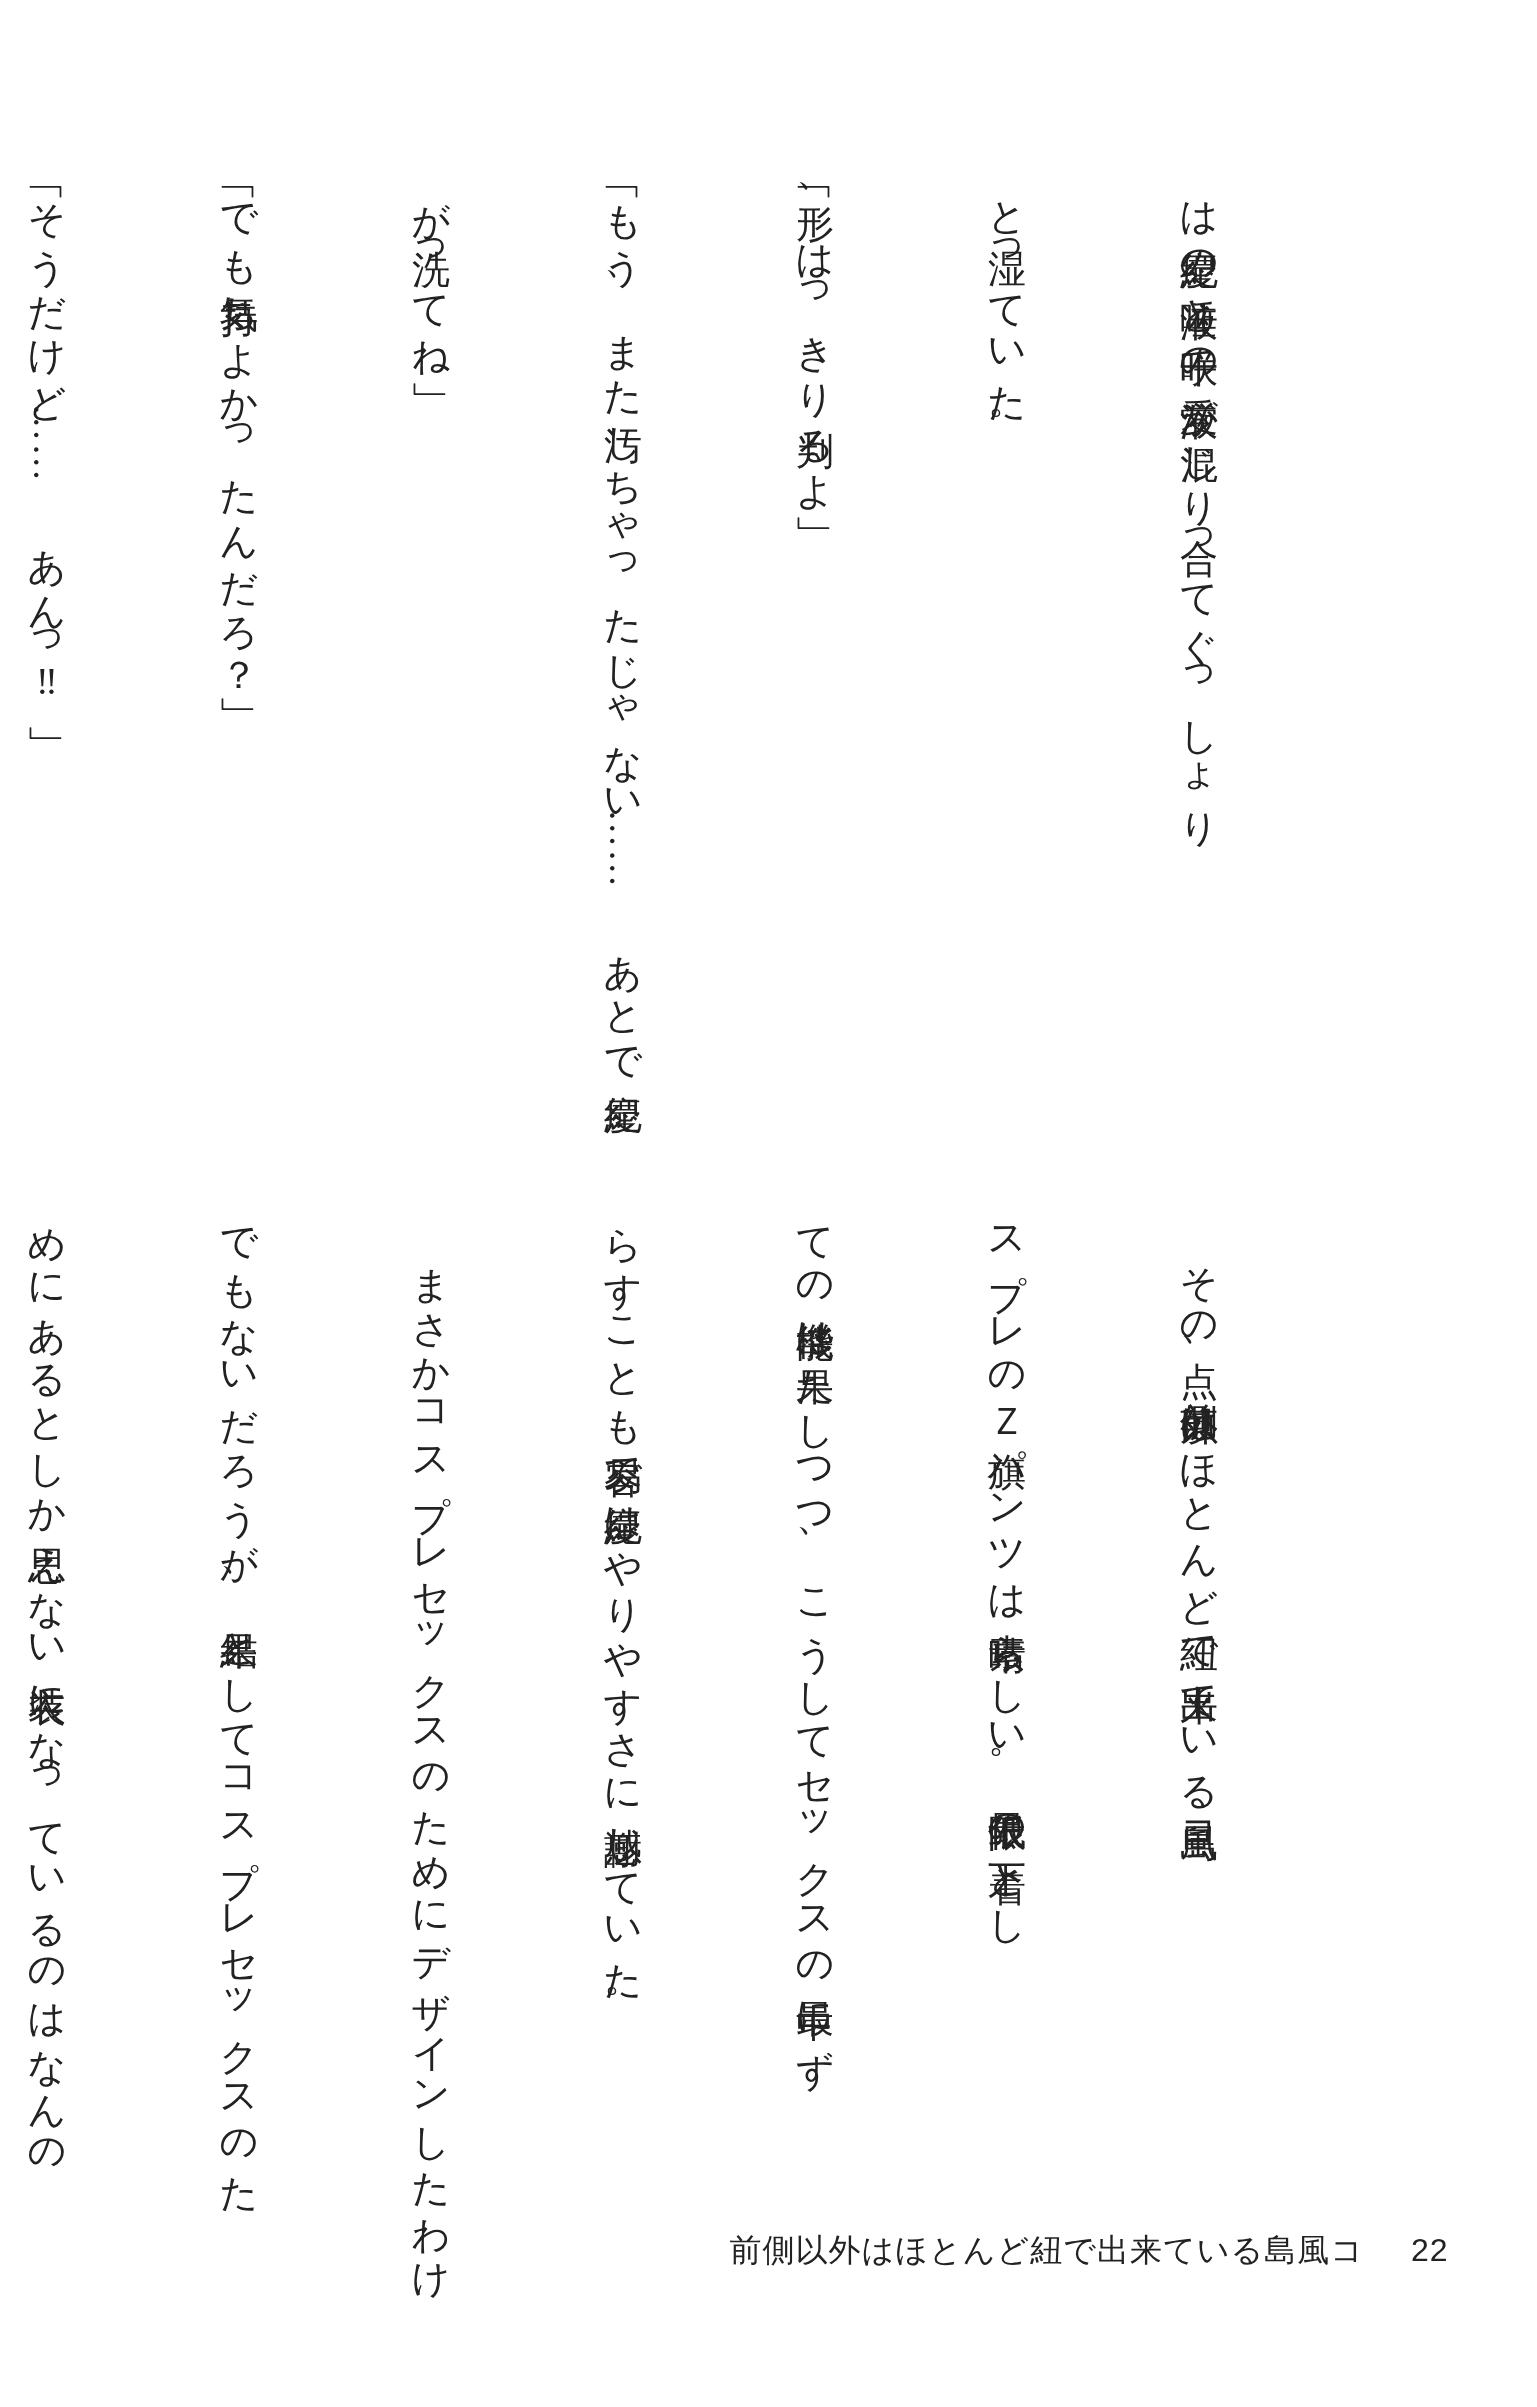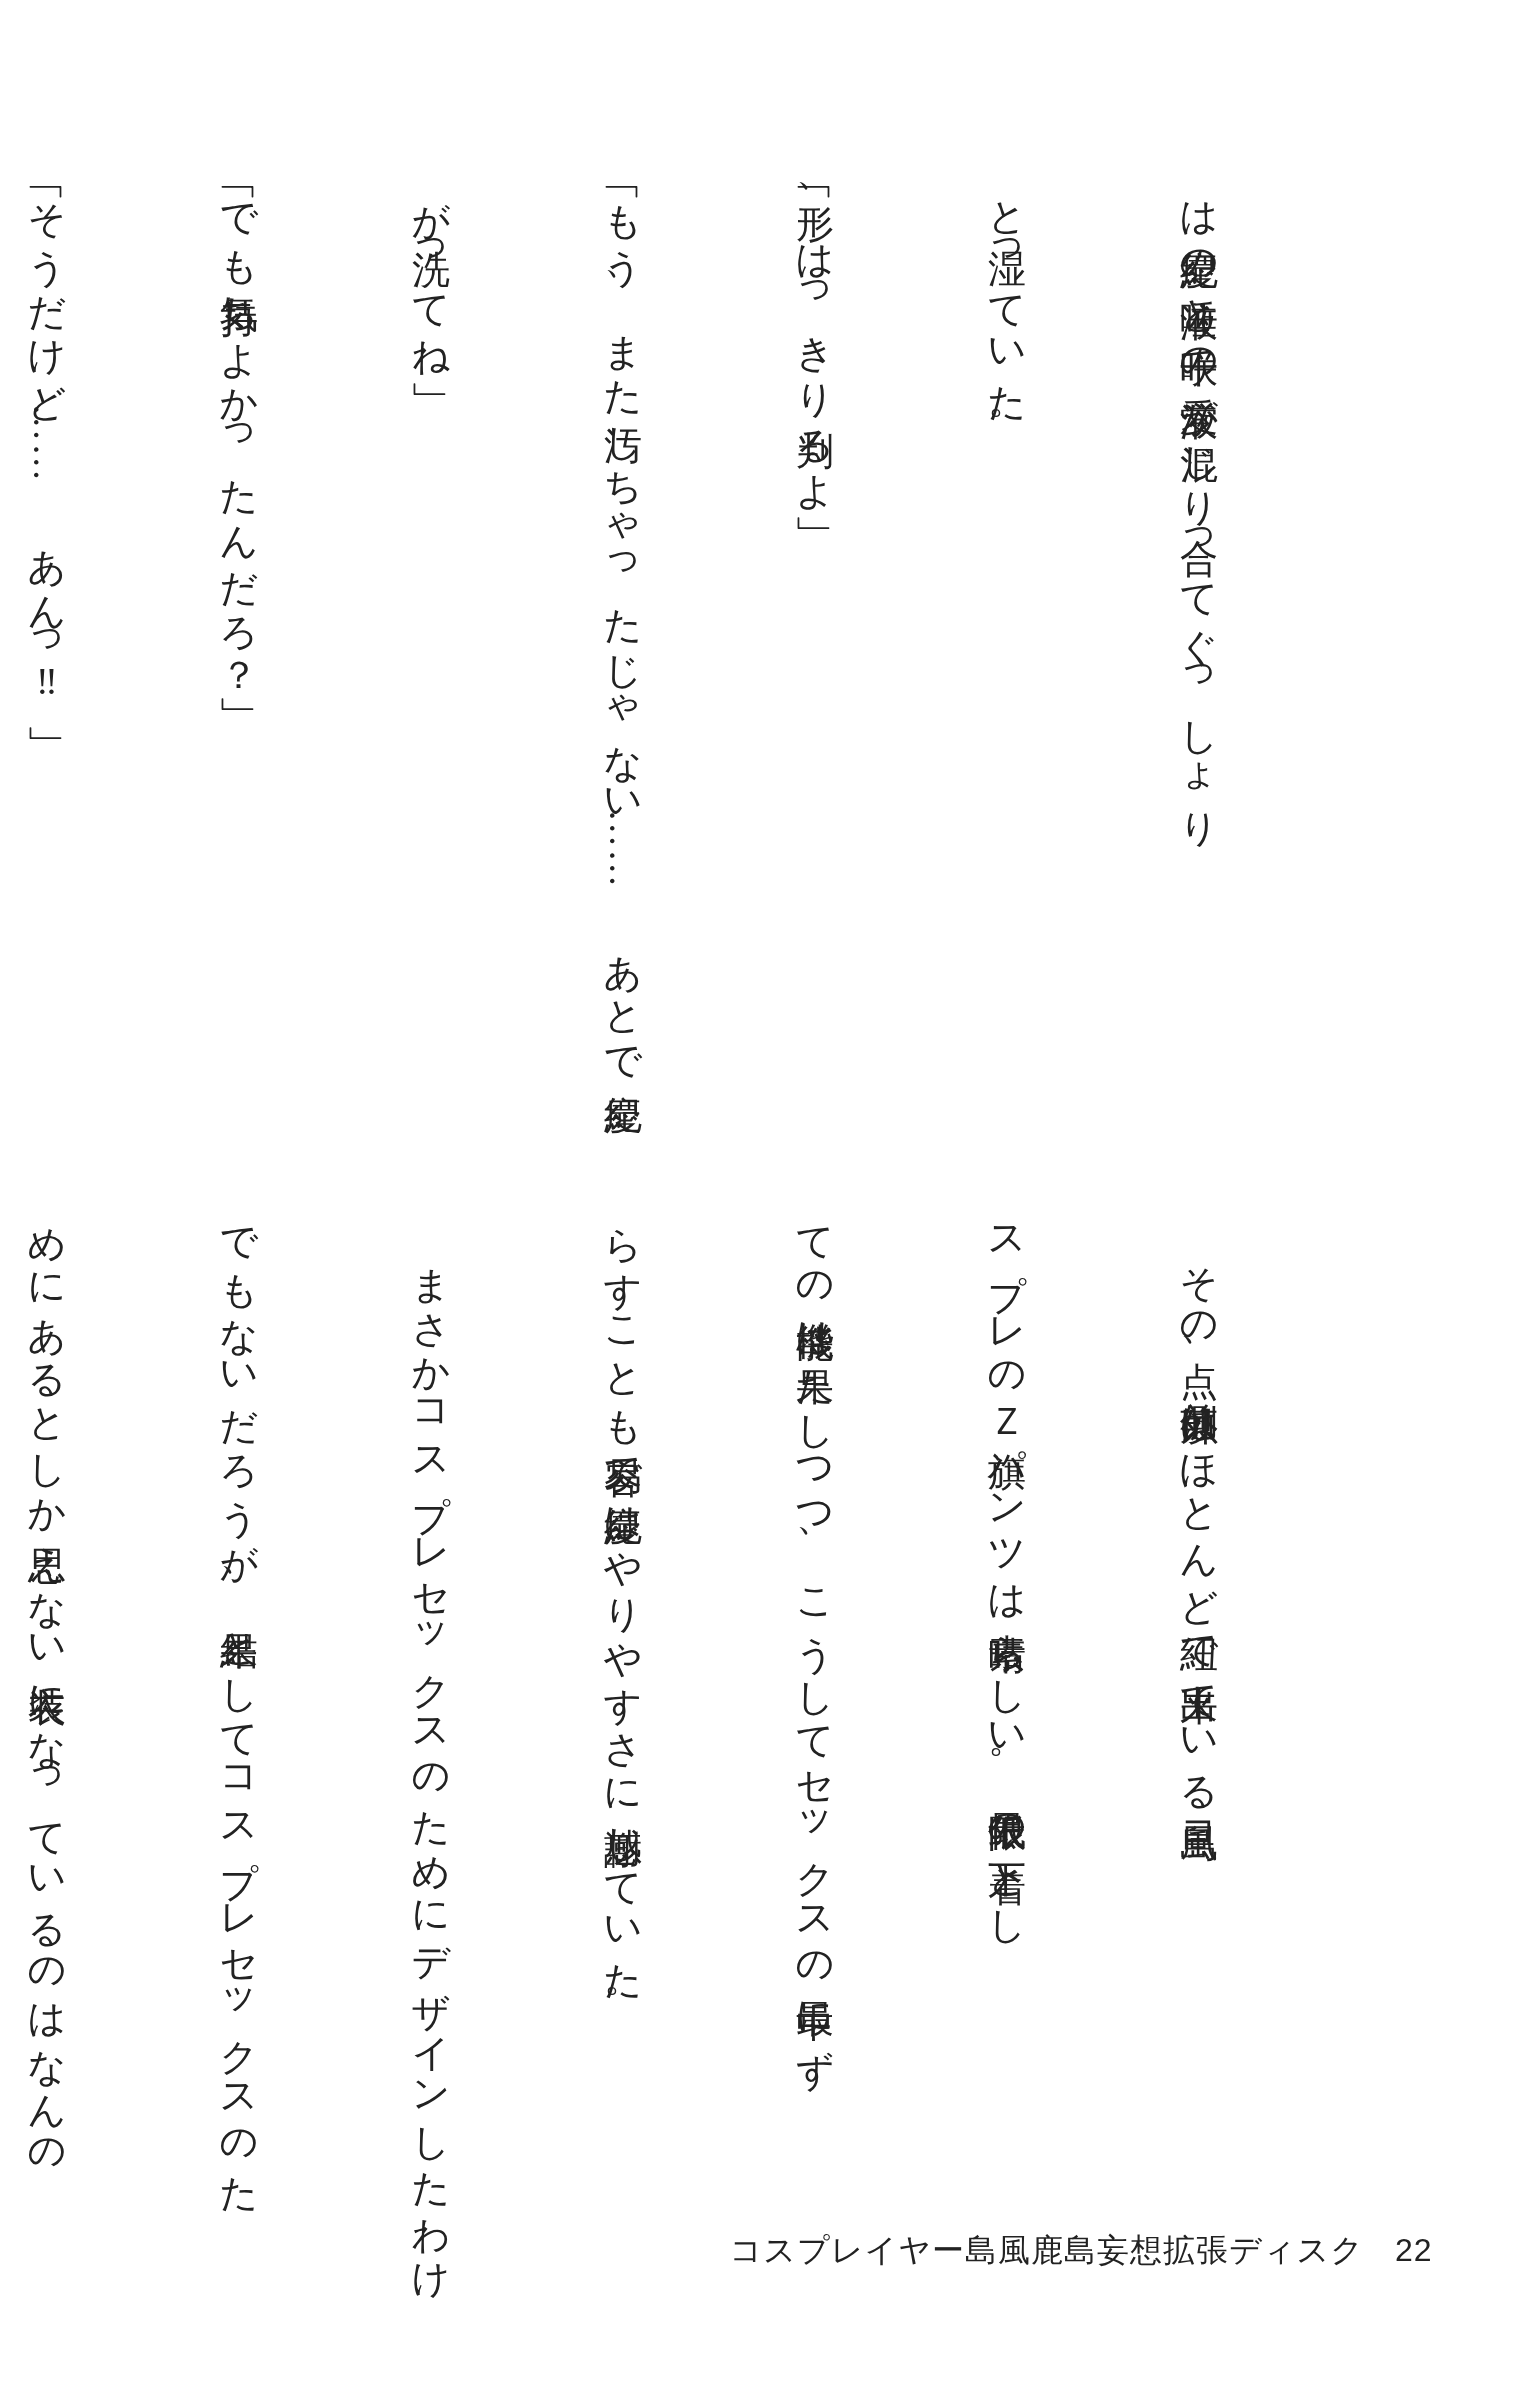"コスプレイヤー島風鹿島妄想拡張ディスク" span { text: コスプレイヤー島風鹿島妄想拡張ディスク -> 前側以外はほとんど紐で出来ている島風コ }
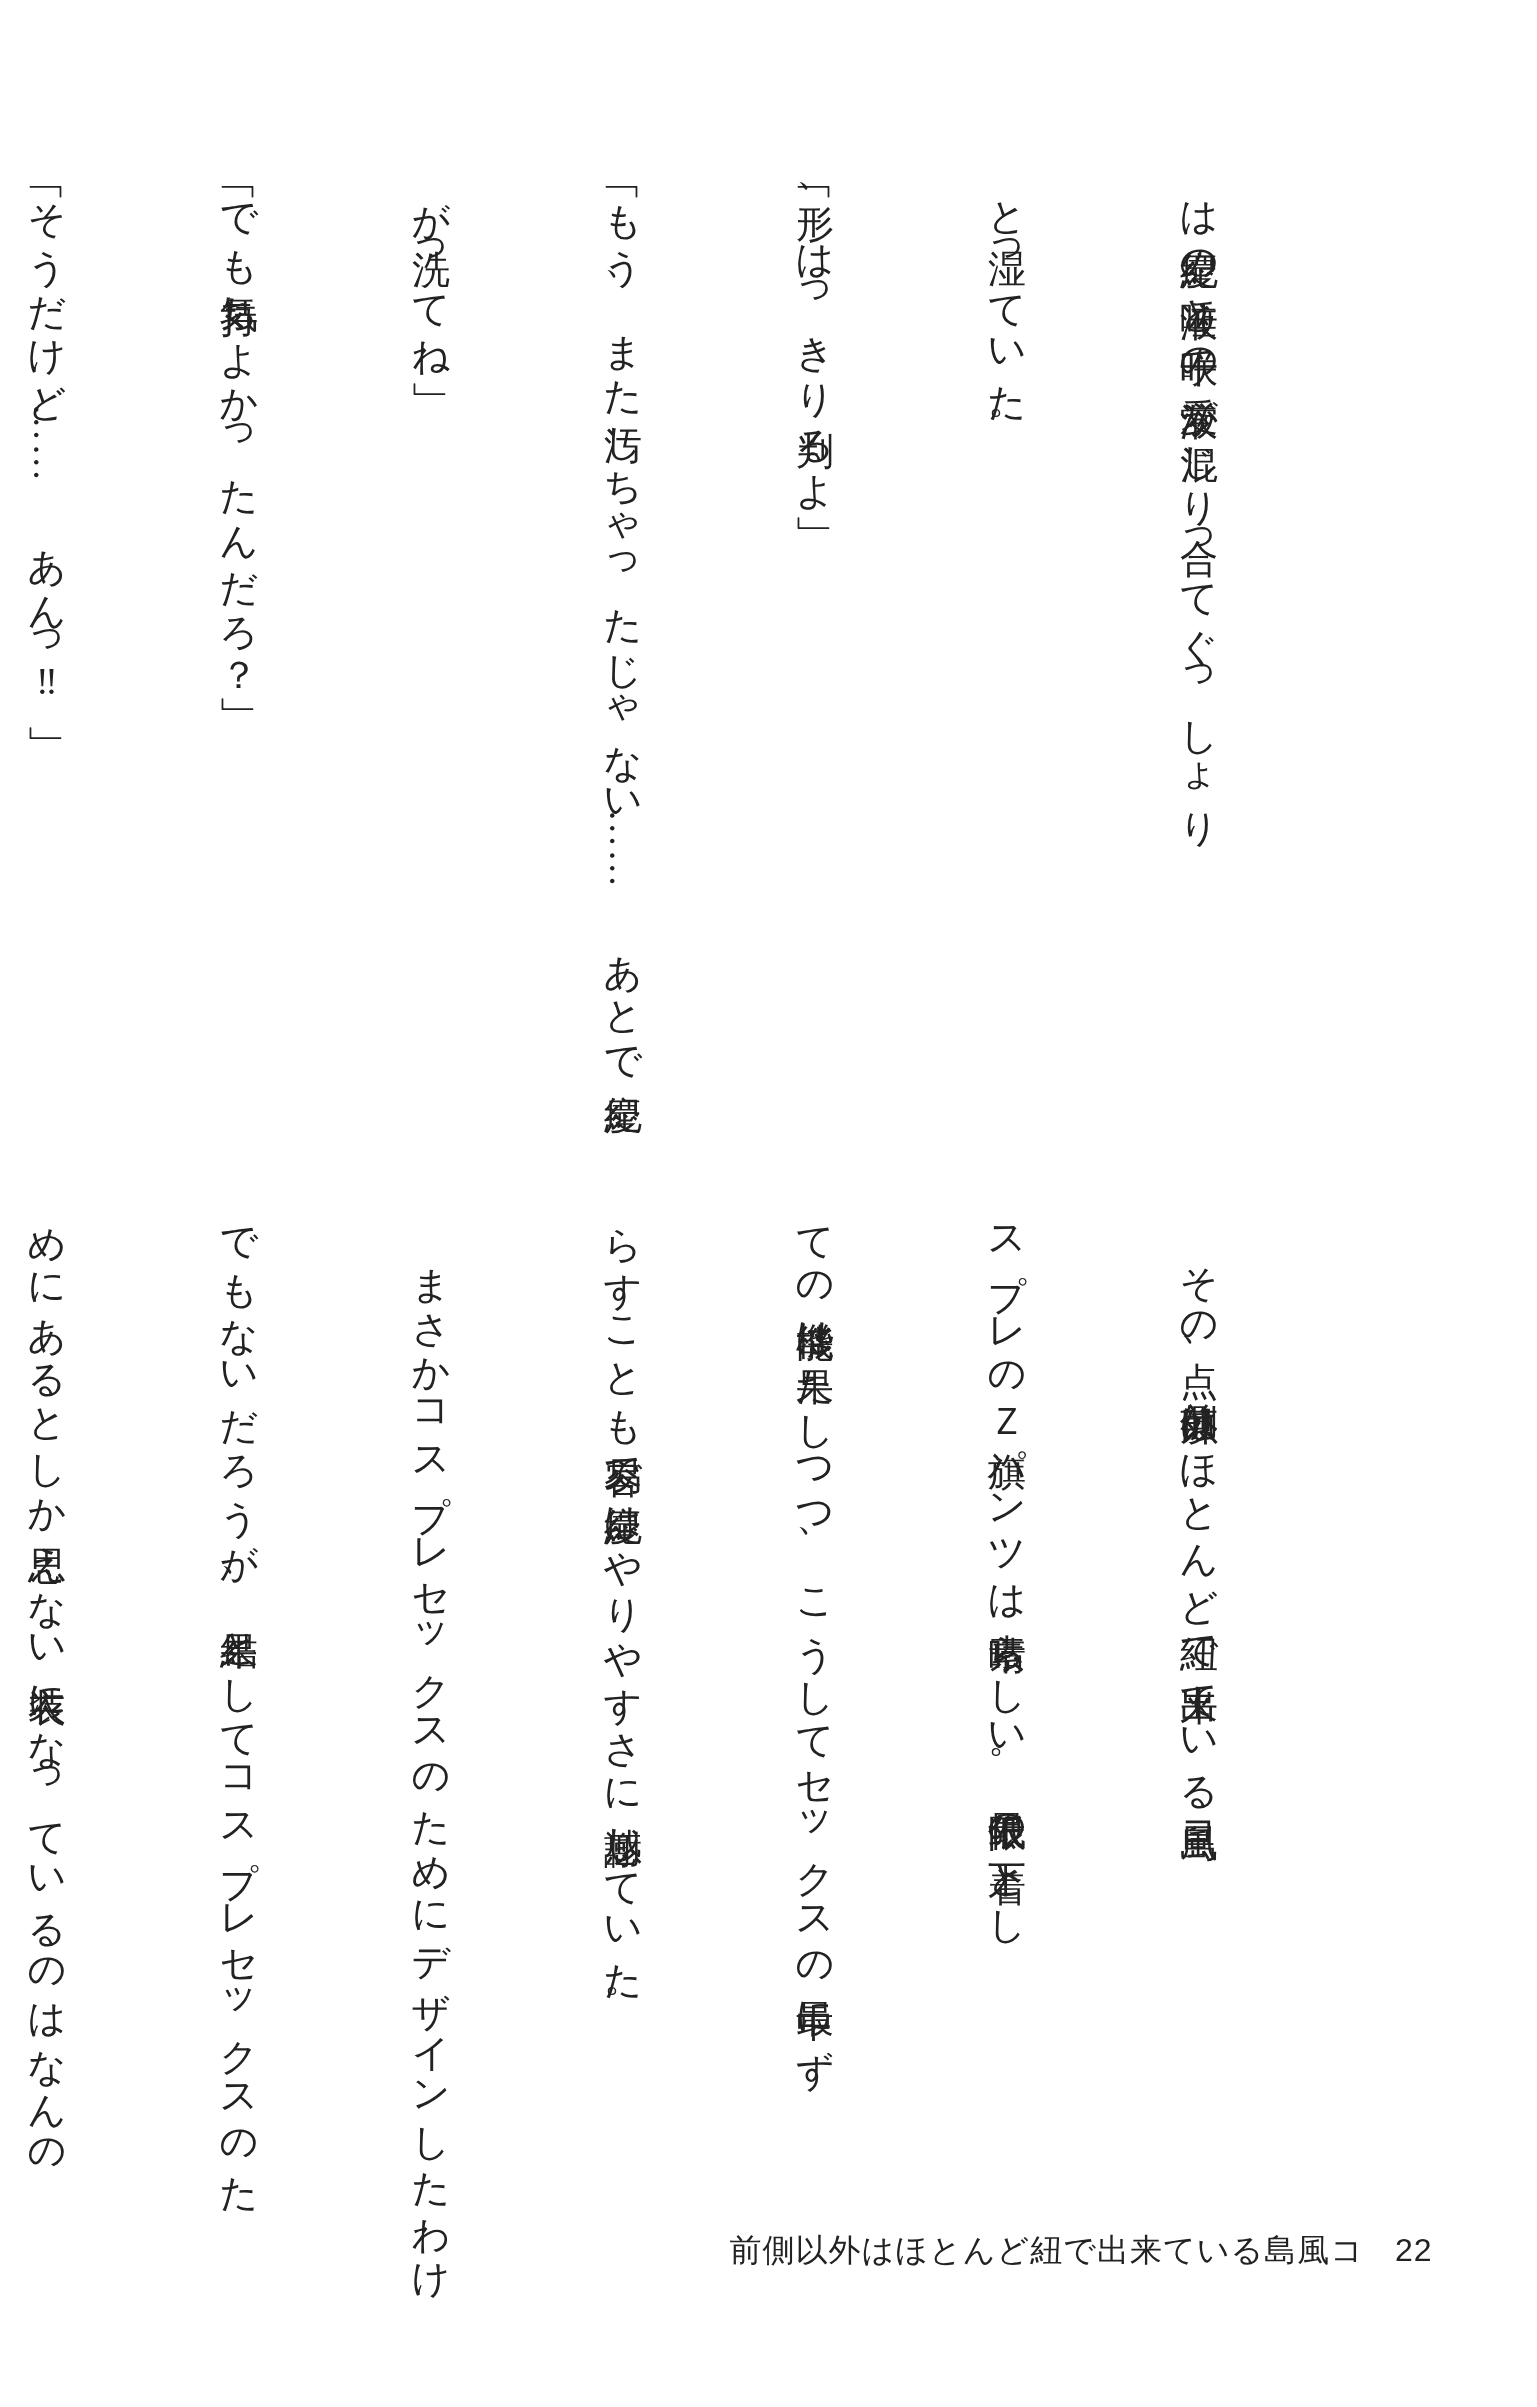"22" .footer .pagenum { margin-left: 31px -> 47px }
